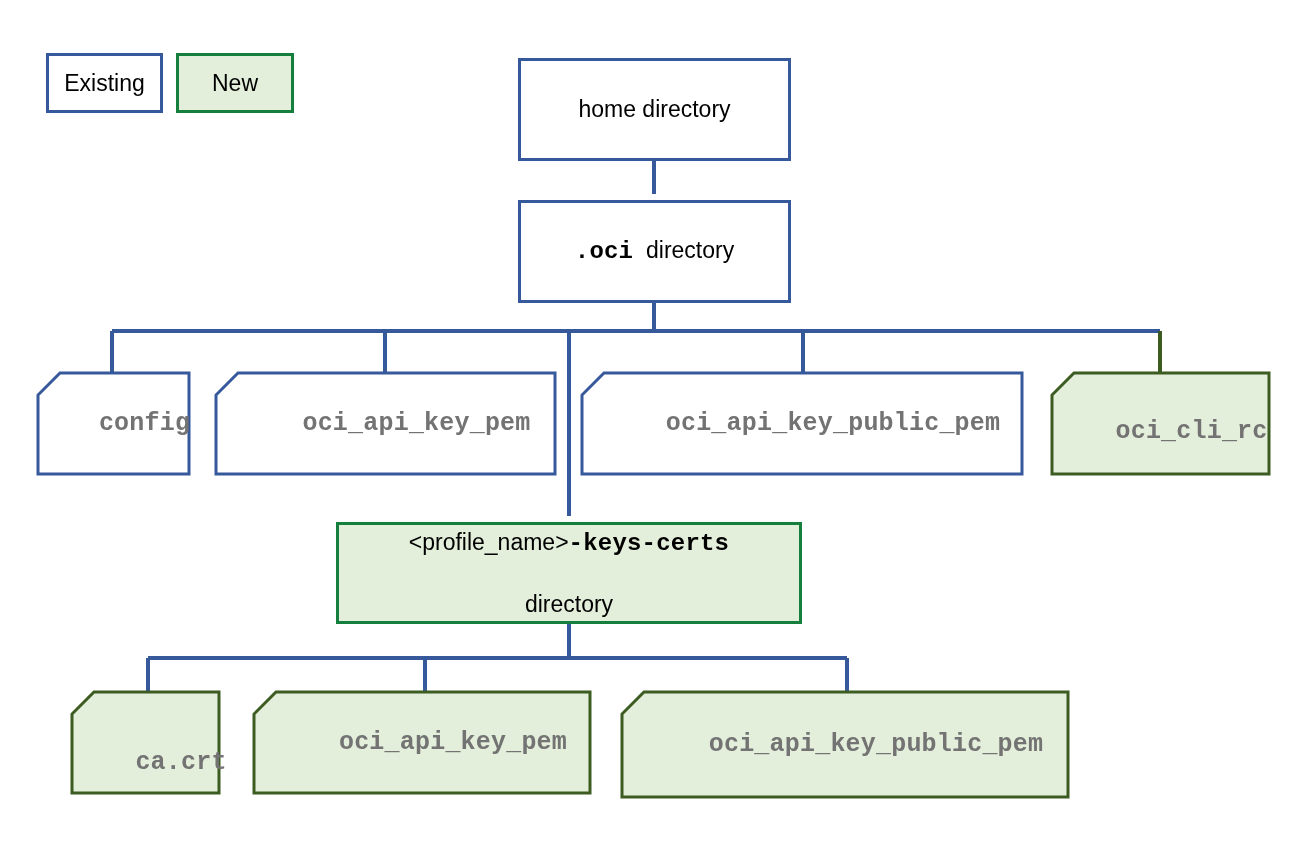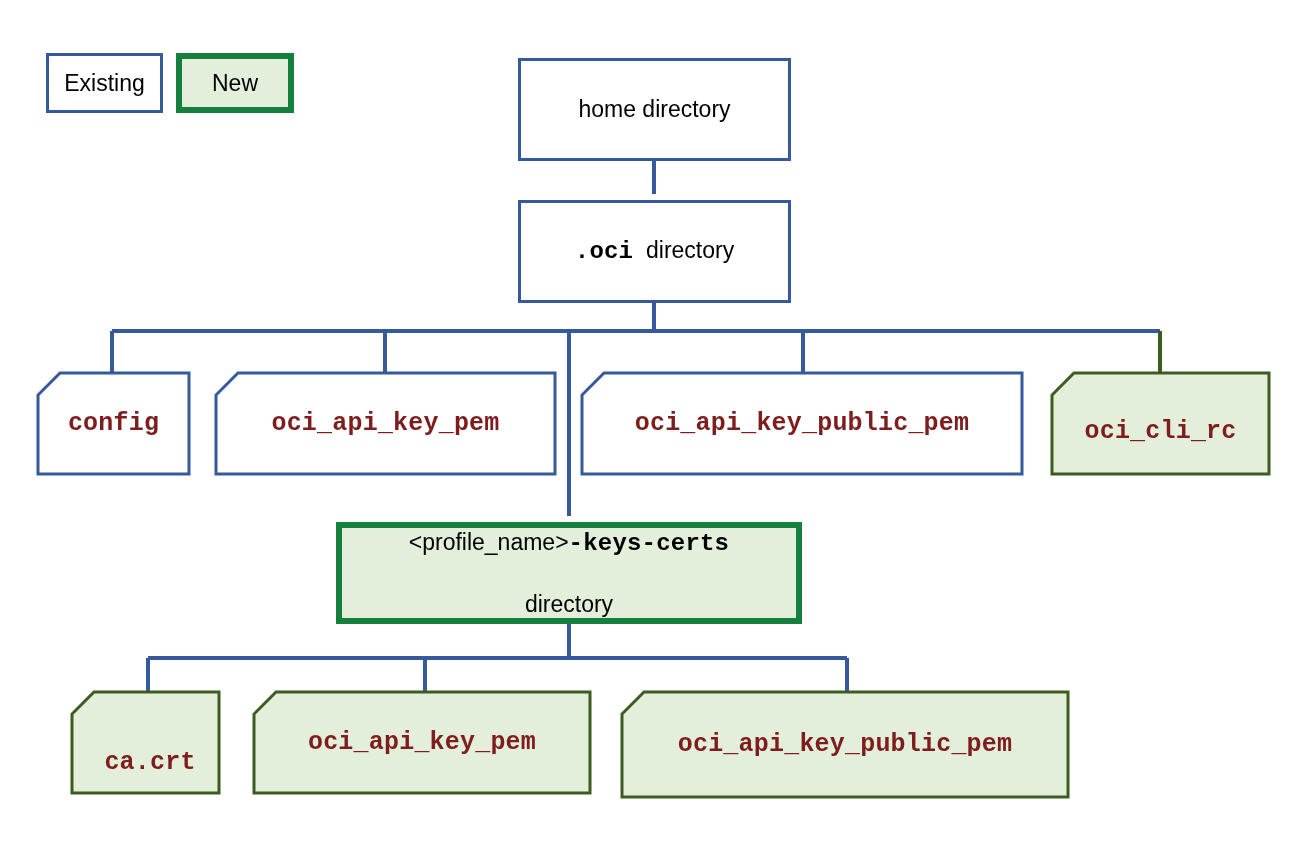"New" .rect-new { border: 6px solid #15803d -> 3px solid #15803d }
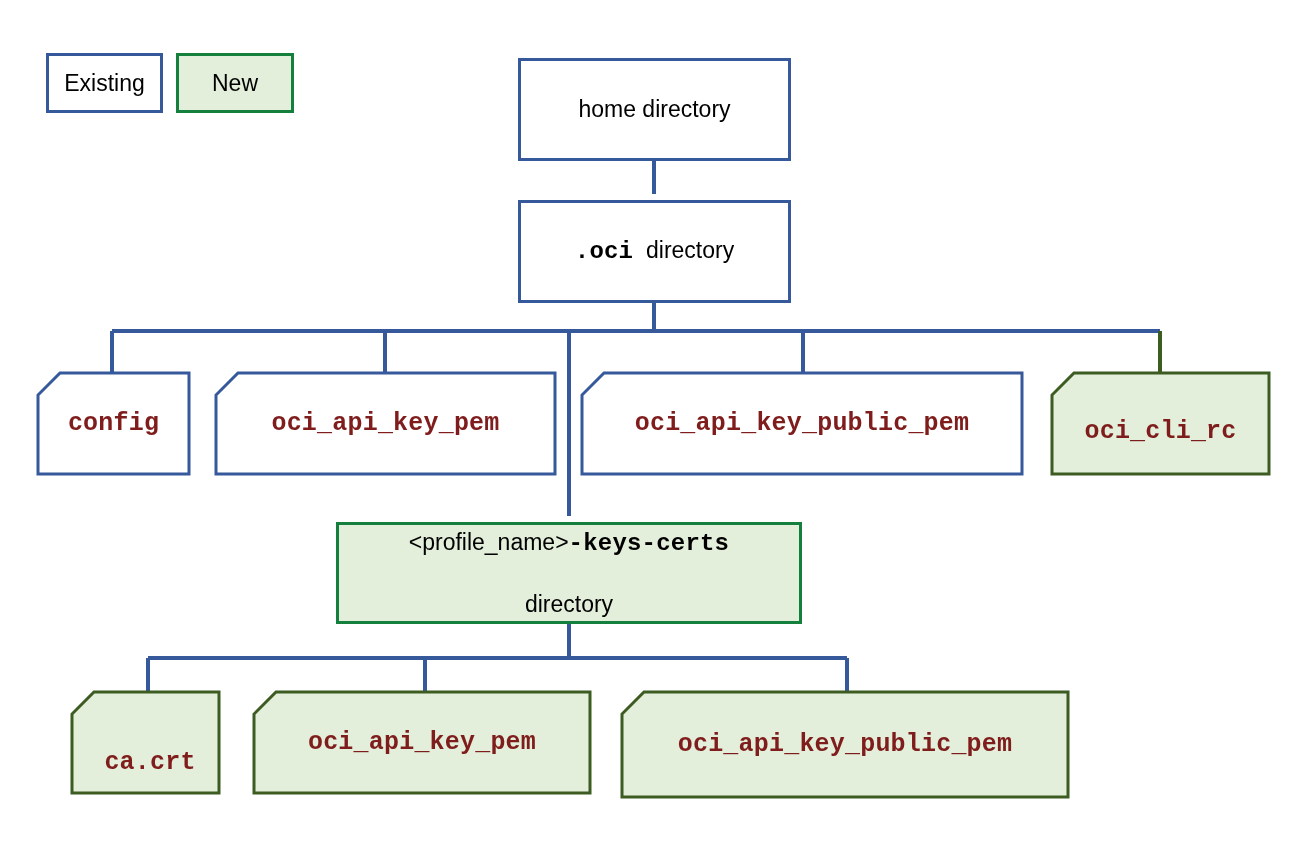"config" .file-label { color: #7f1d1d -> #737373; padding-left: none -> 31px }
